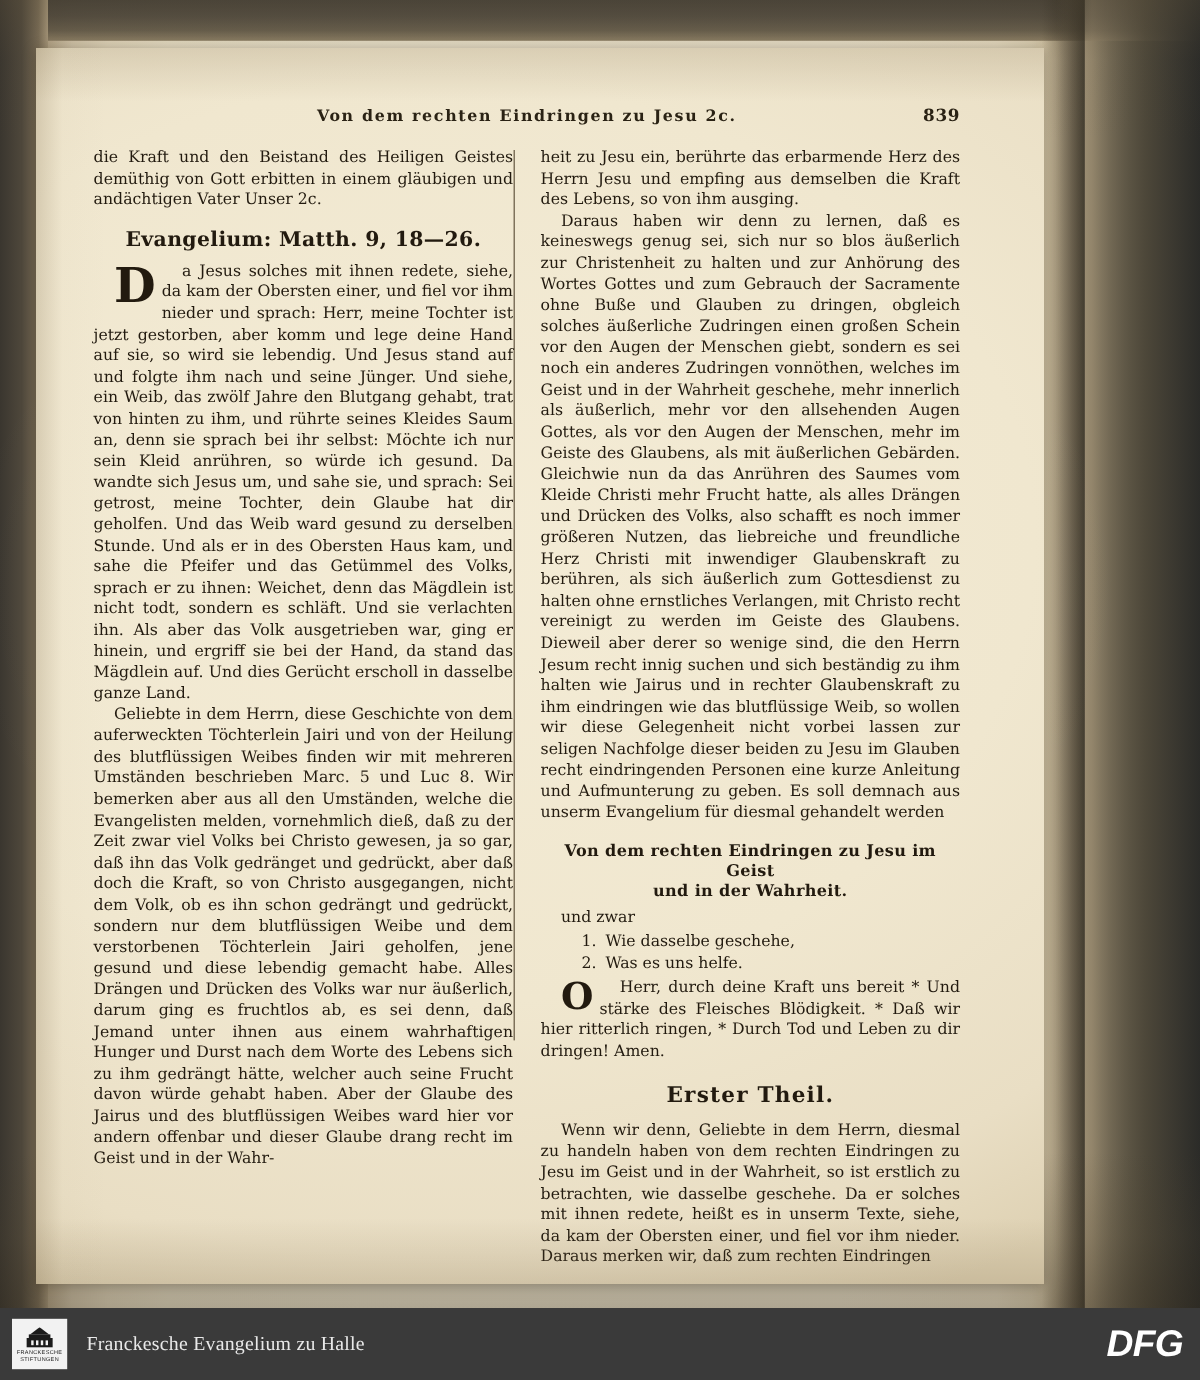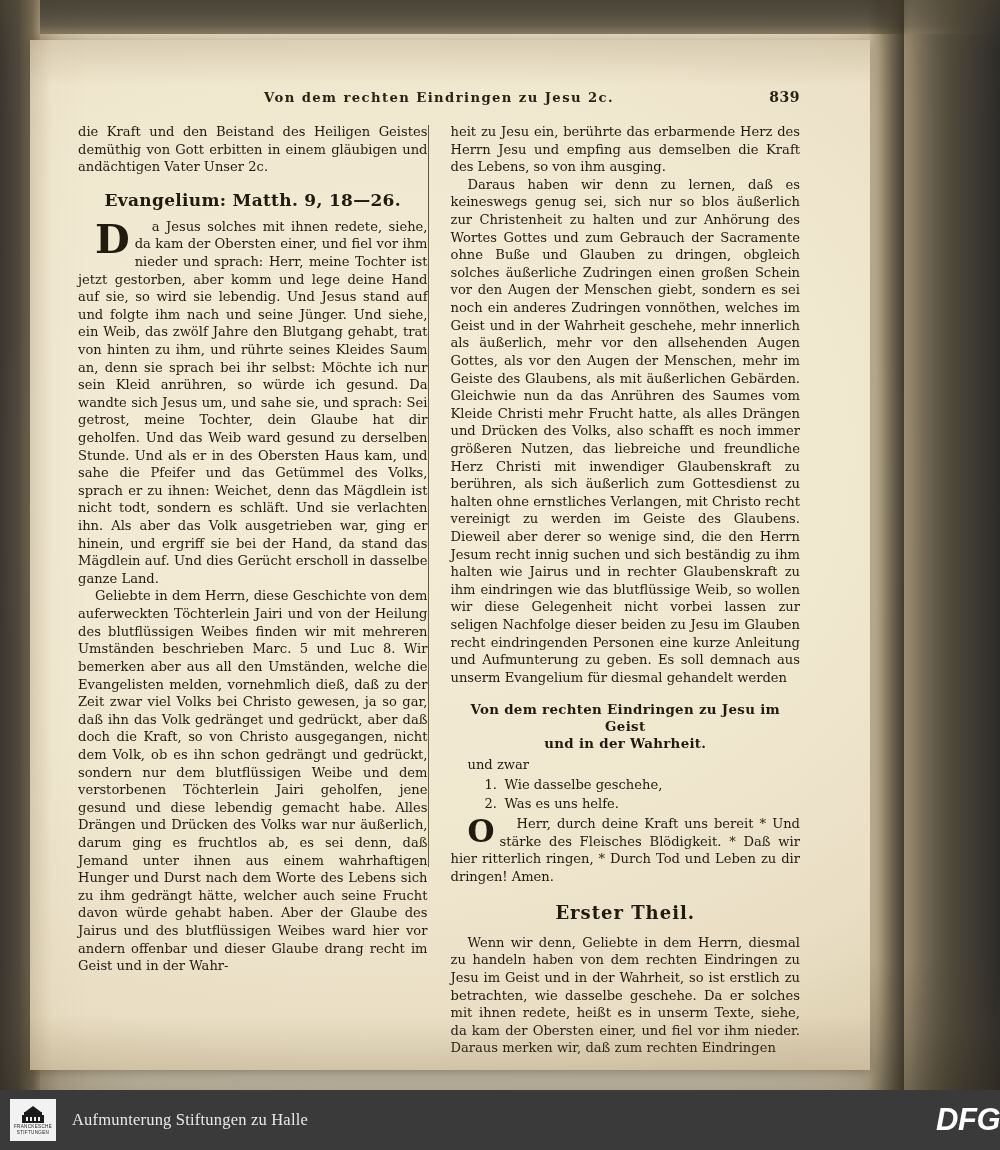"Aufmunterung Stiftungen zu Halle" div.footer-text { text: Aufmunterung Stiftungen -> Franckesche Evangelium }
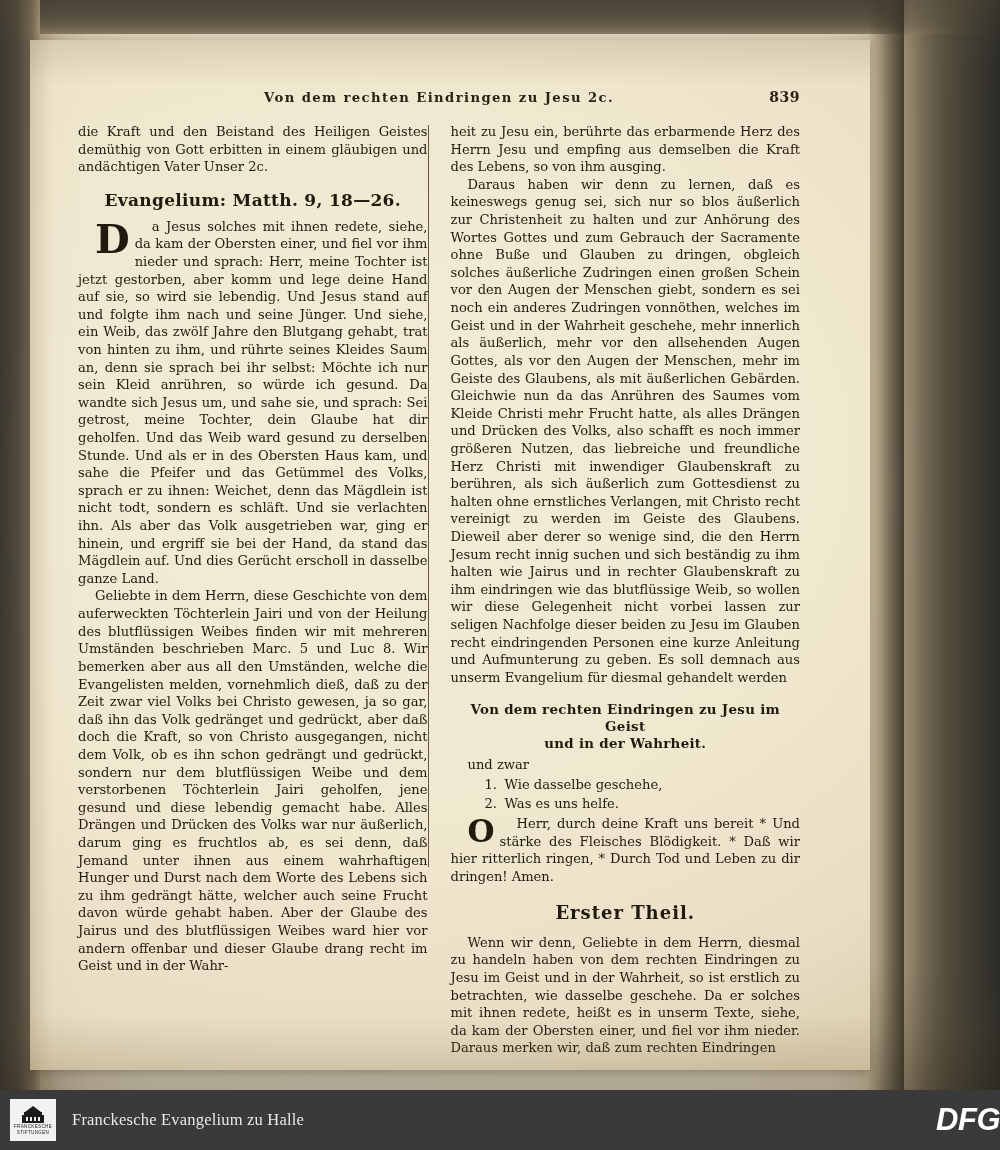"DFG" .dfg { margin-right: none -> 14px }
